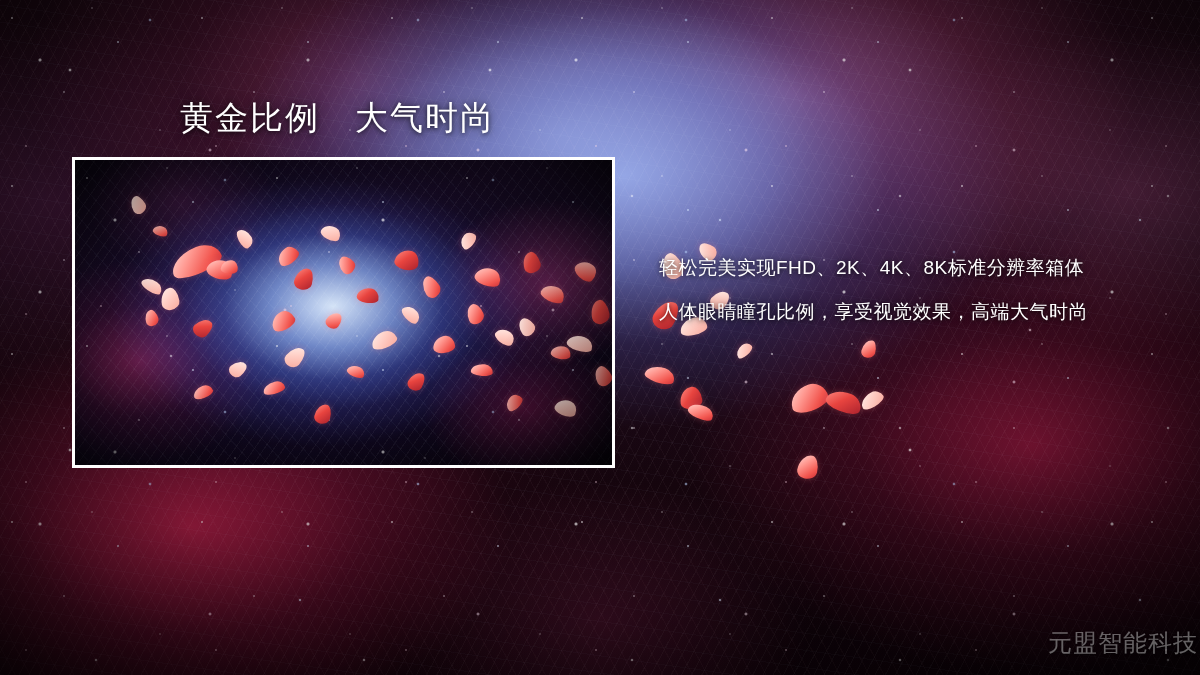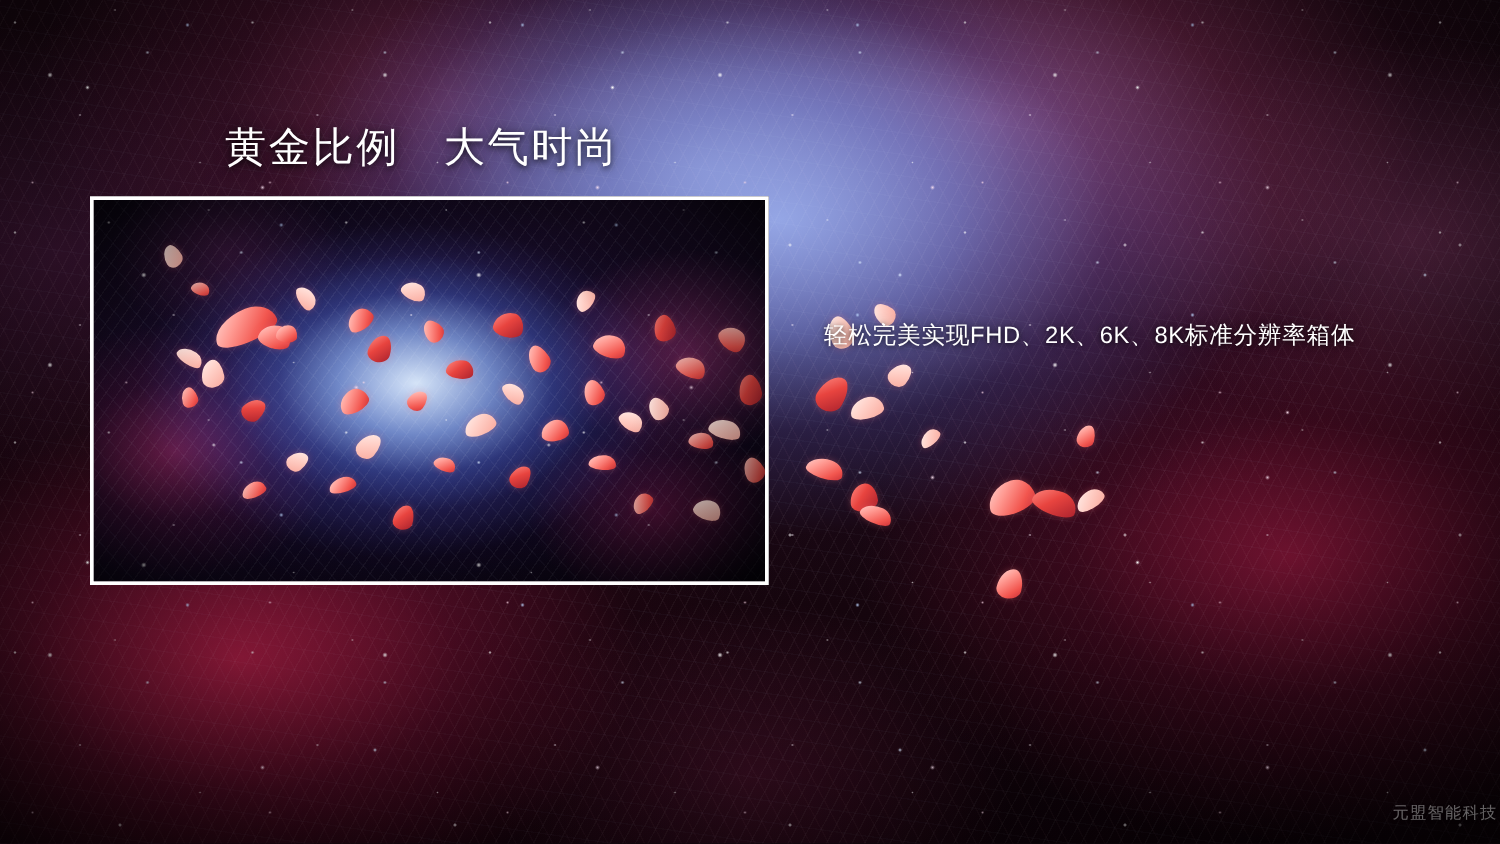"轻松完美实现FHD、2K、6K、8K标准分辨率箱体" div.line { text: 6K -> 4K }
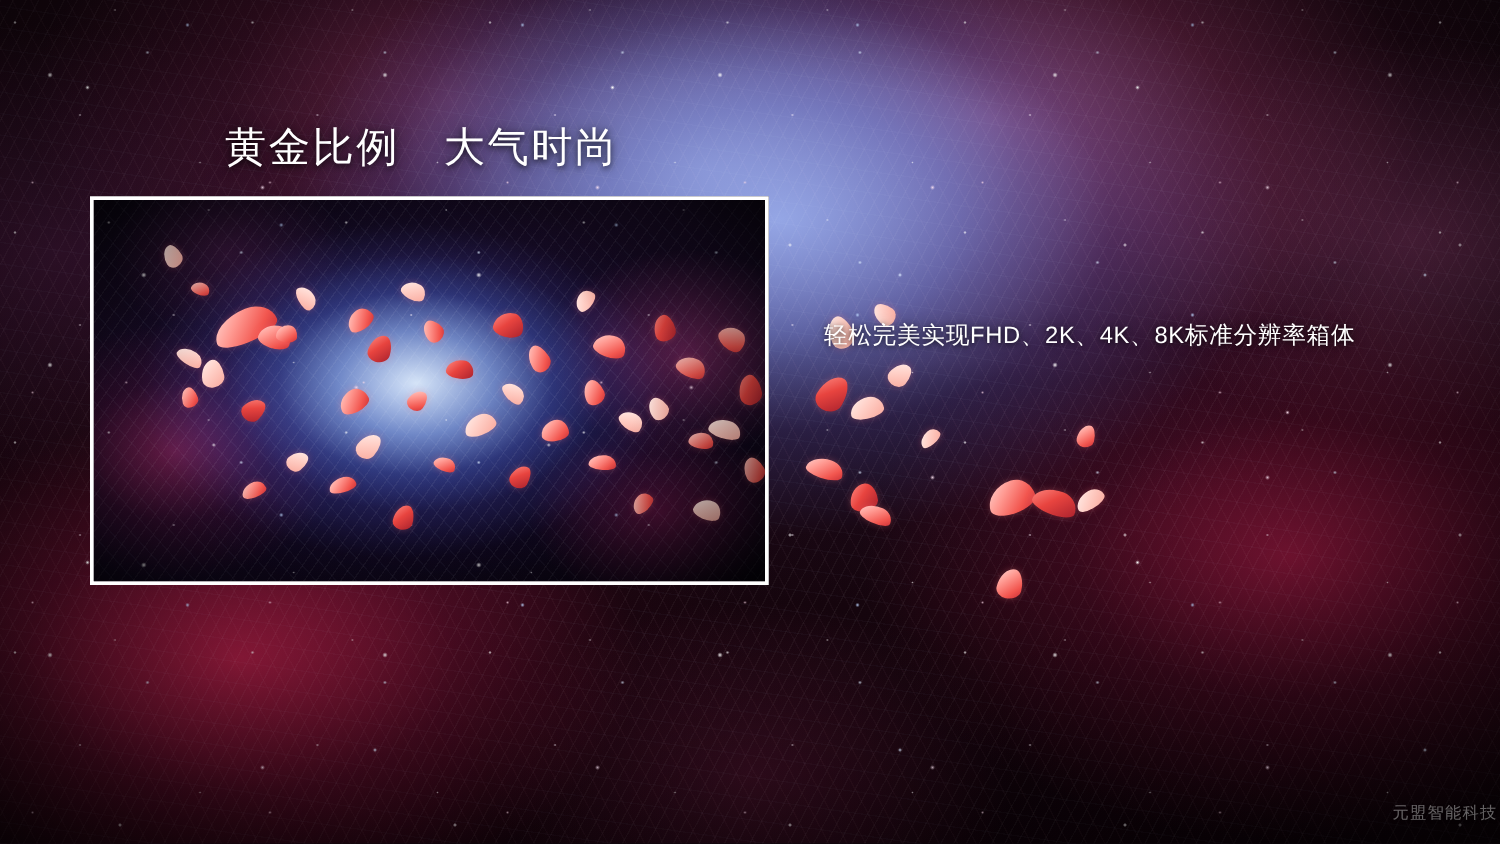"人体眼睛瞳孔比例，享受视觉效果，高端大气时尚" div.line { html: none -> <div>人体眼睛瞳孔比例，享受视觉效果，高端大气时尚</div> }
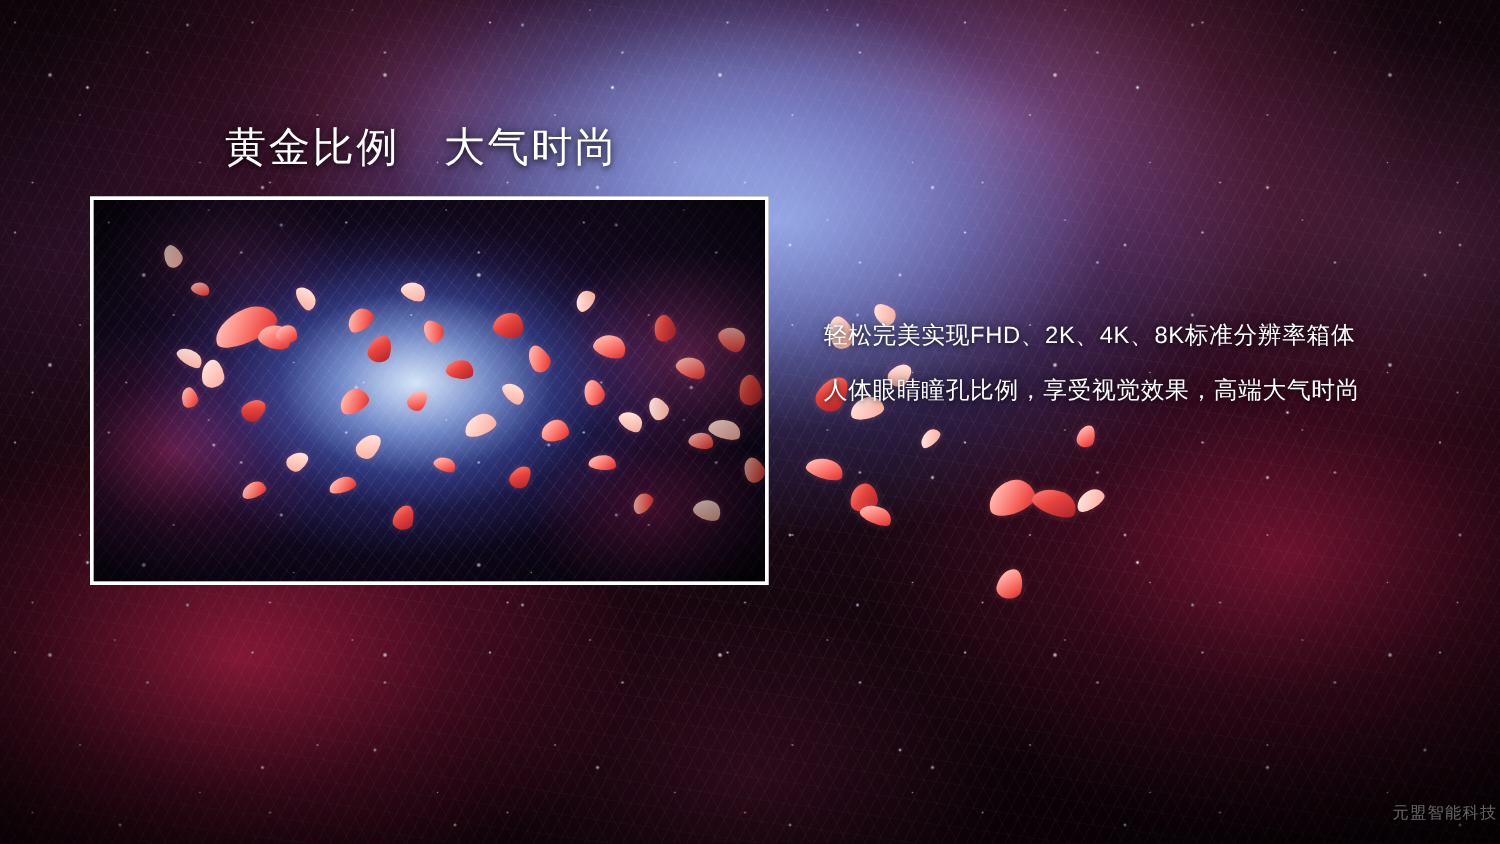"元盟智能科技" #watermark { font-size: 13px -> 24px }
